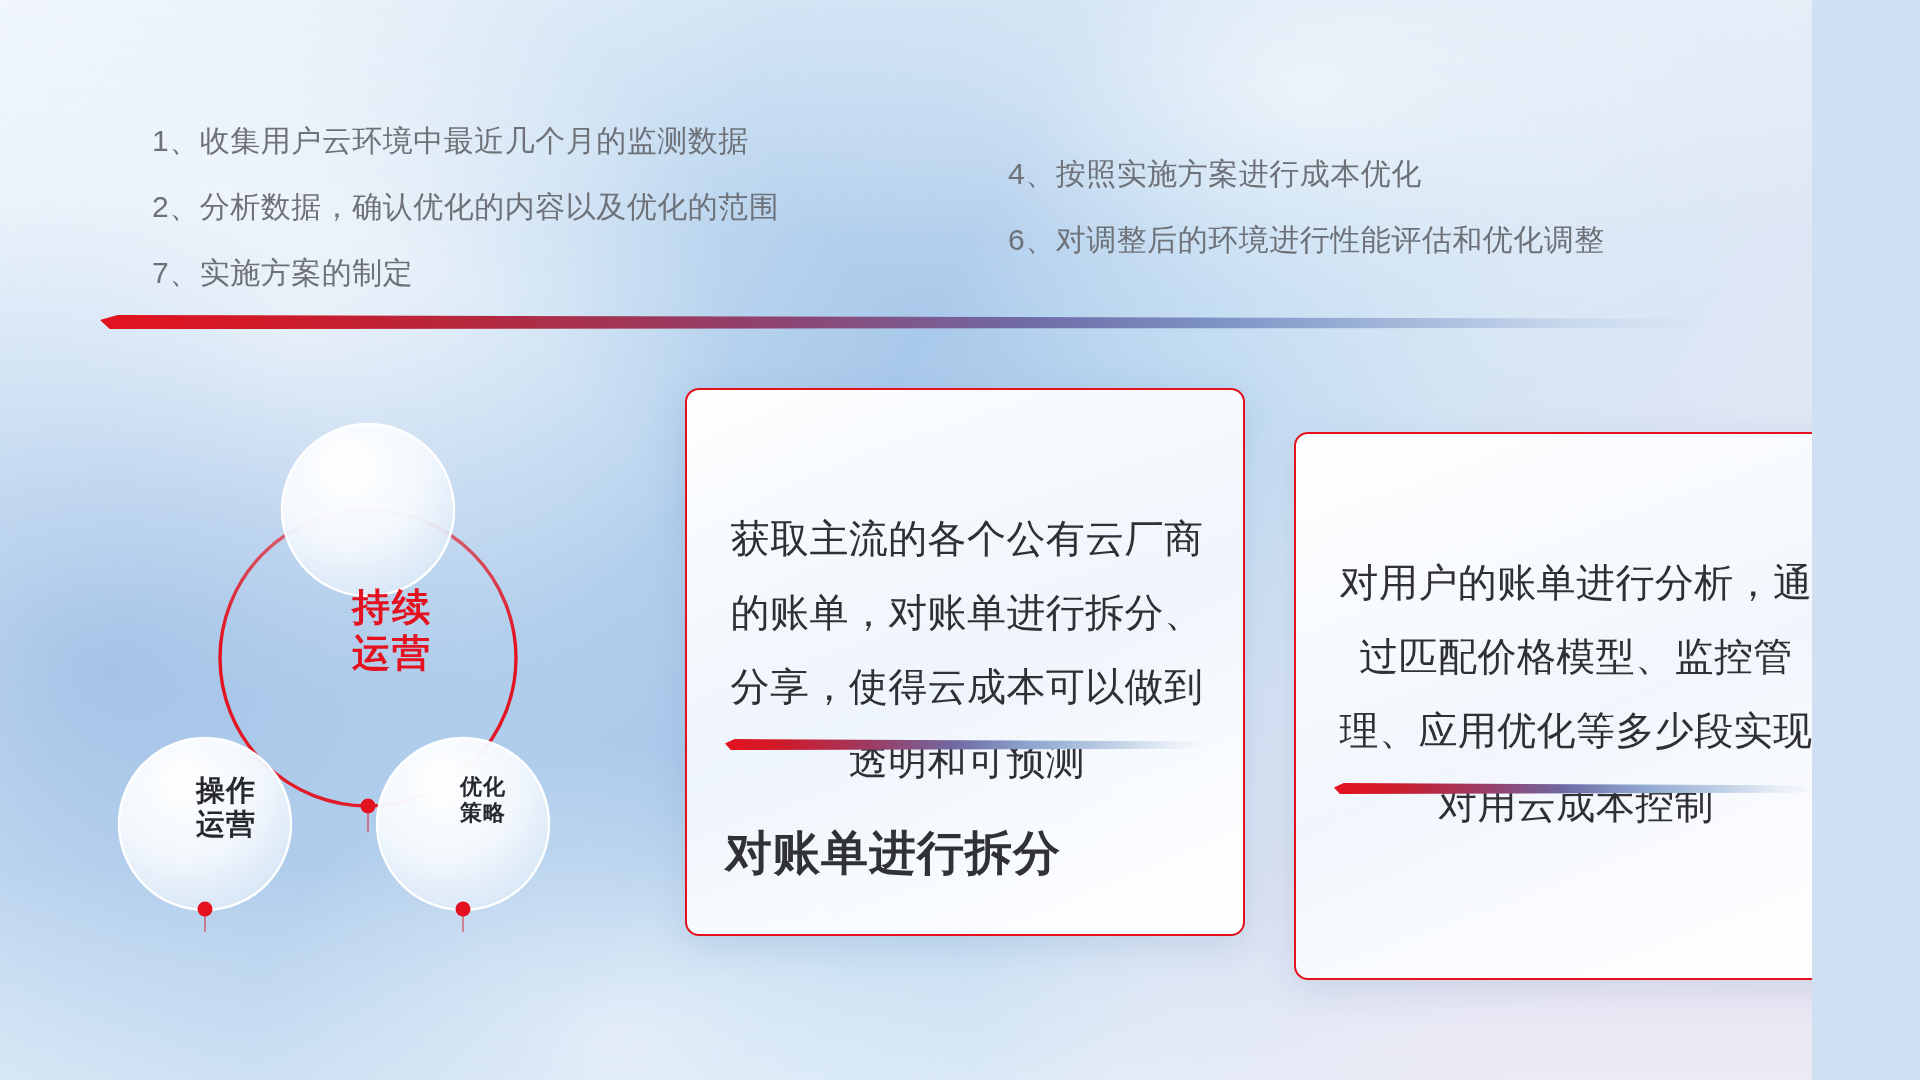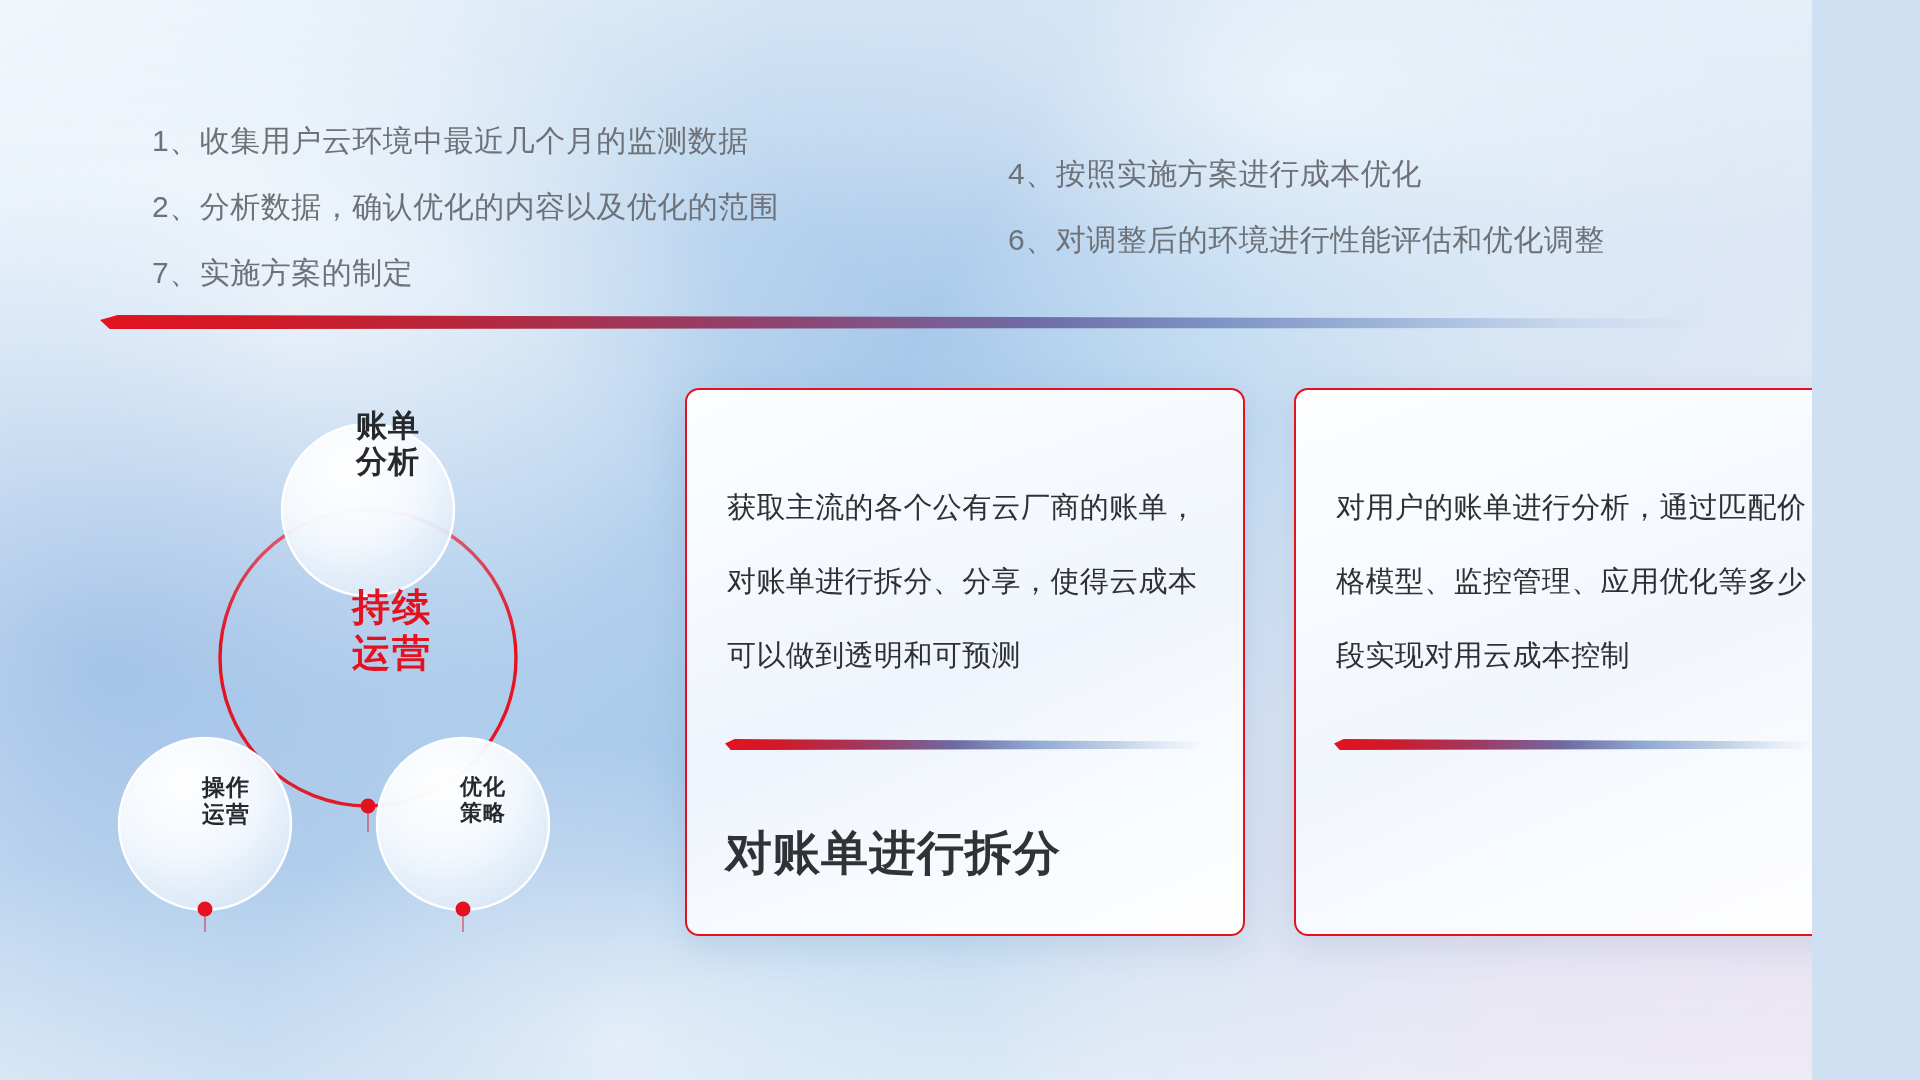"账单" div.venn-label { html: <div>账单 分析</div> -> none }
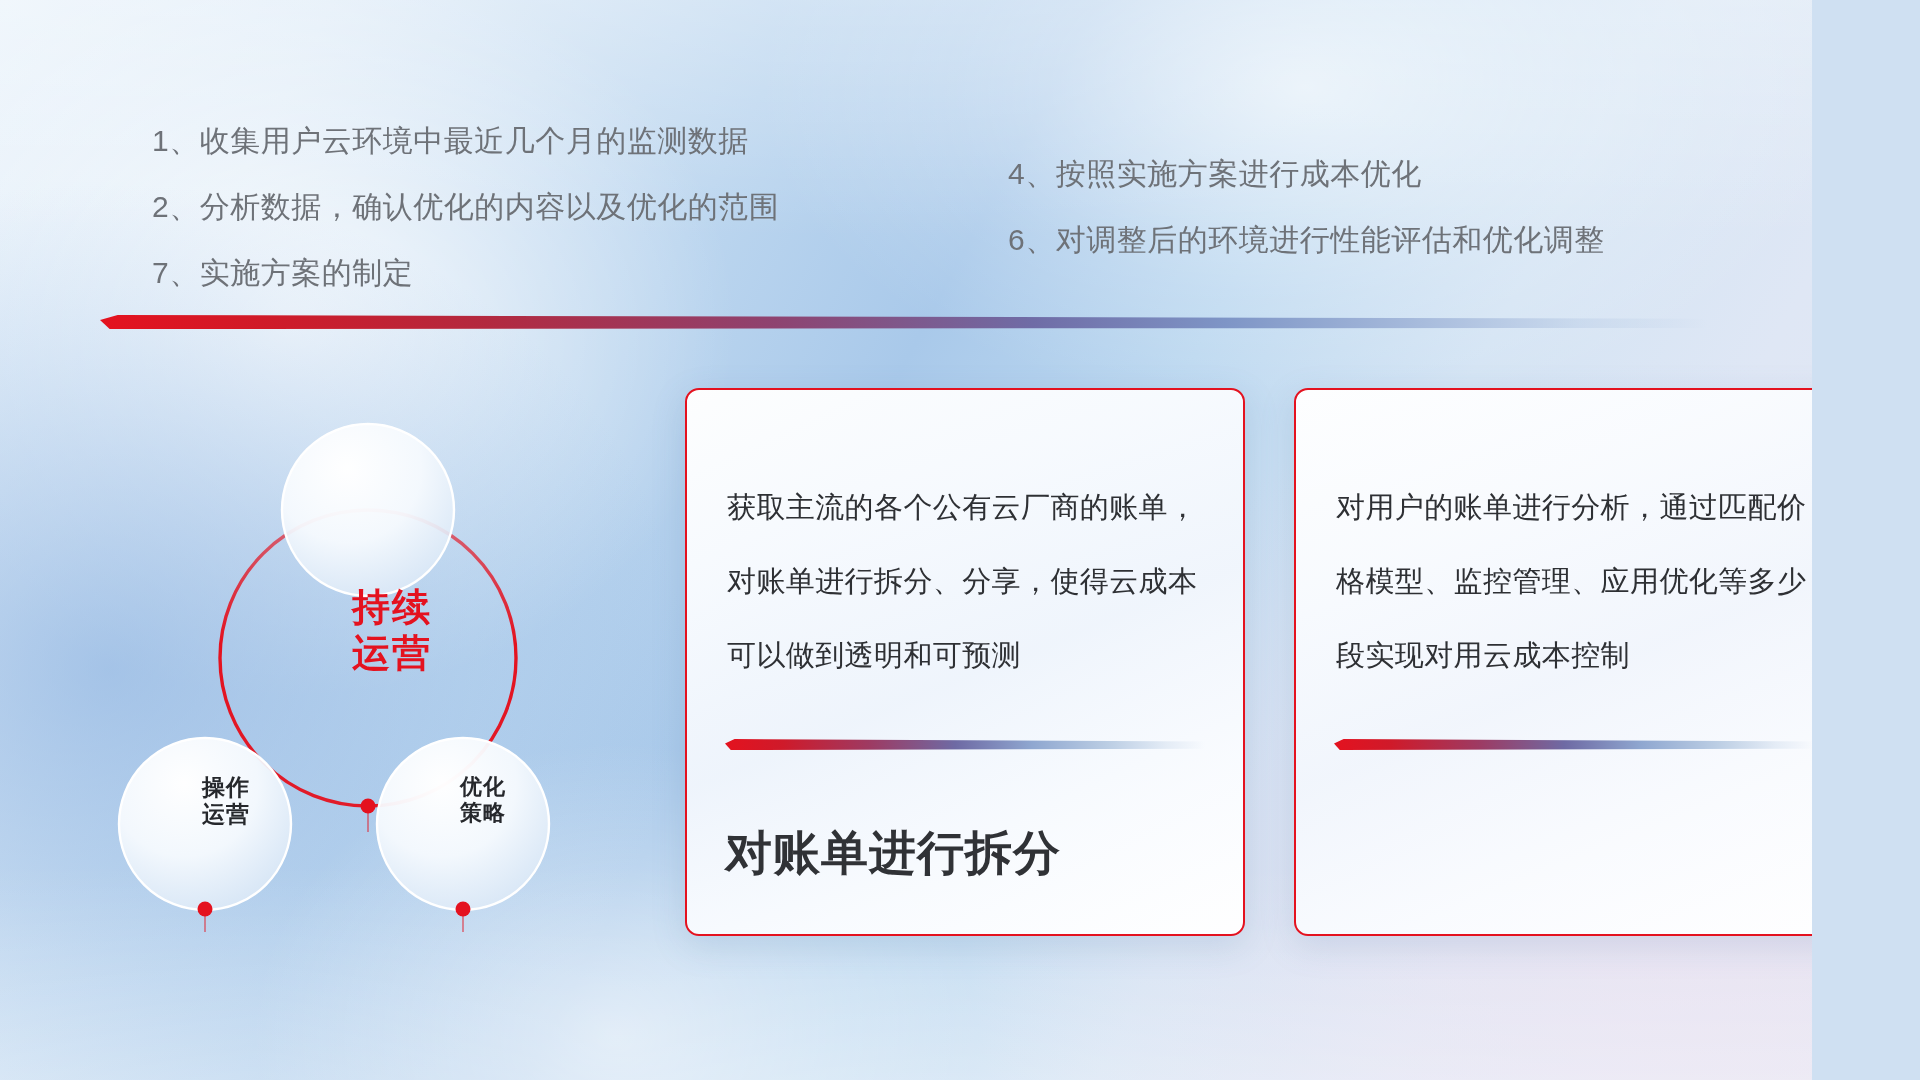"获取主流的各个公有云厂商的账单，对账单进行拆分、分享，使得云成本可以做到透明和可" .card-body { font-size: 29px -> 39px; text-align: none -> center; top: 80px -> 112px }
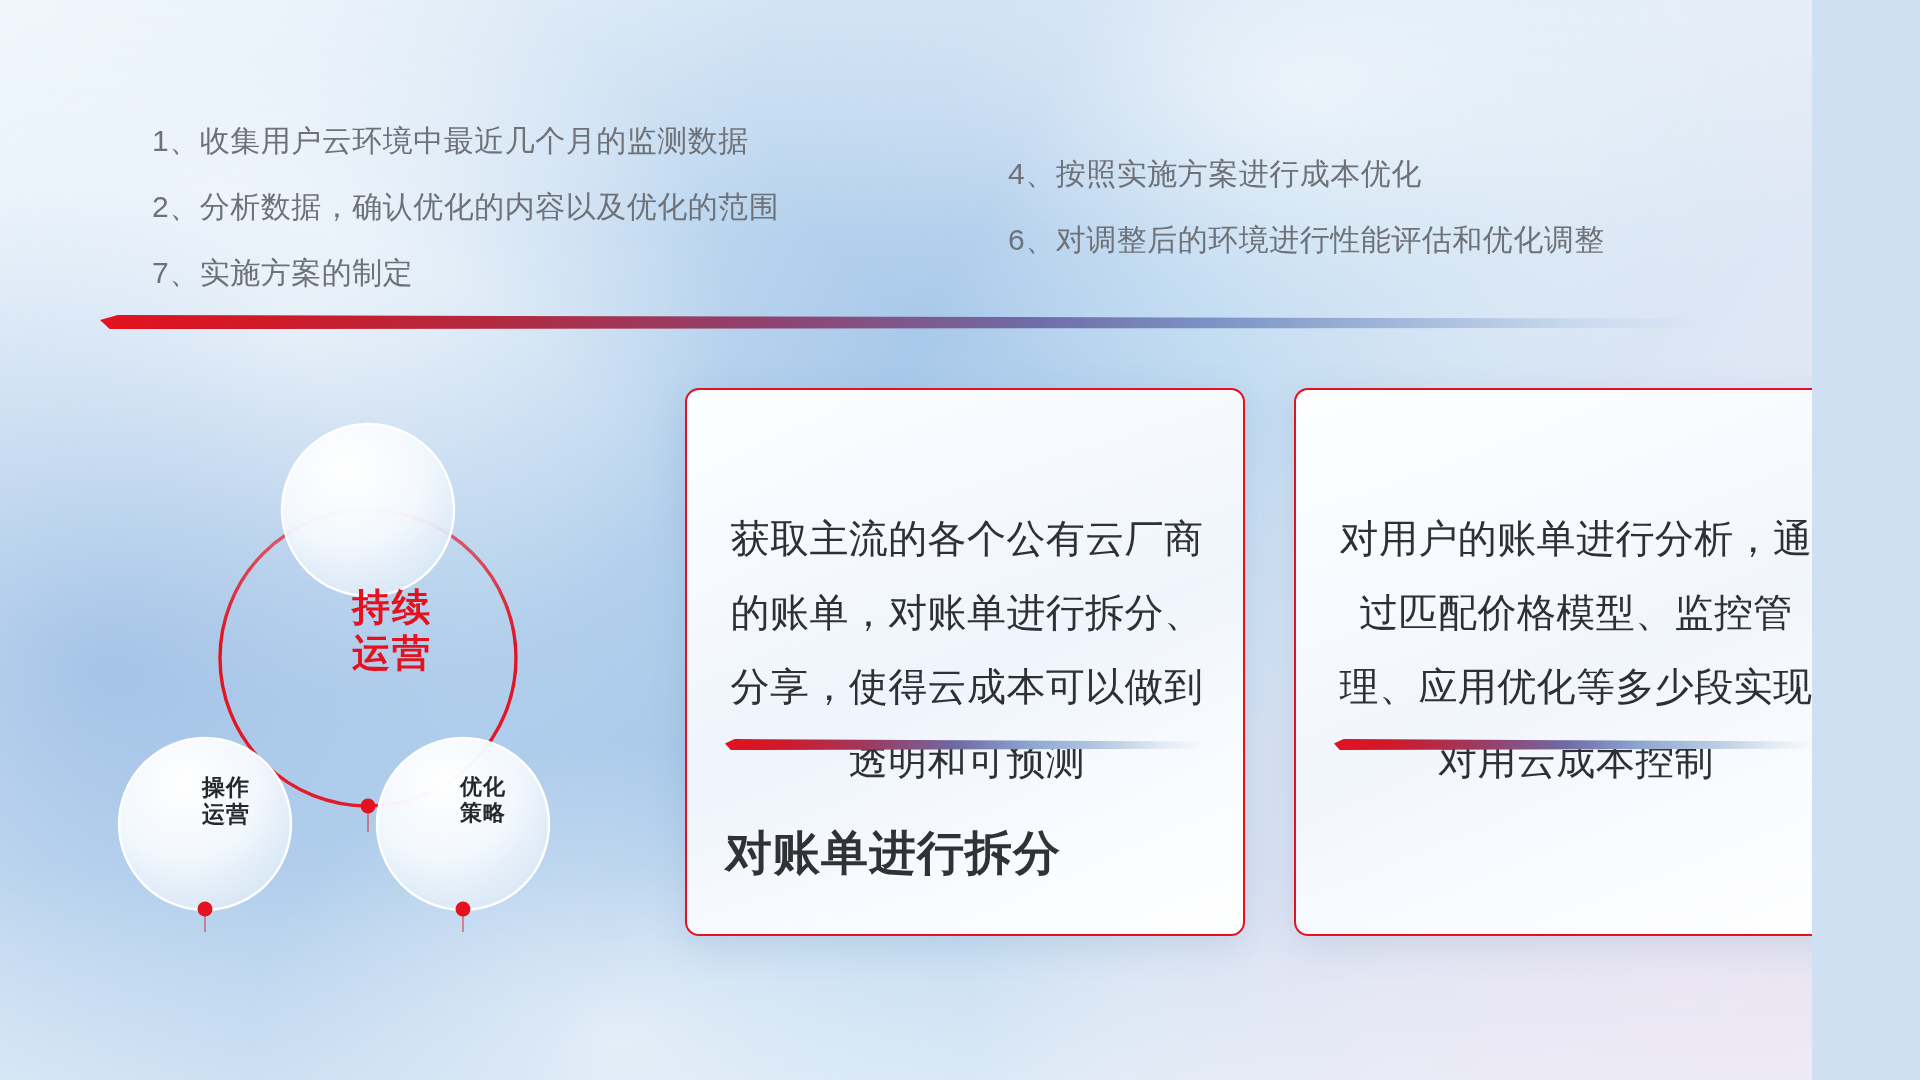"对用户的账单进行分析，通过匹配价格模型、监控管理、应用优化等多少段实现对用云成本" #card-2 { margin-top: none -> 44px }
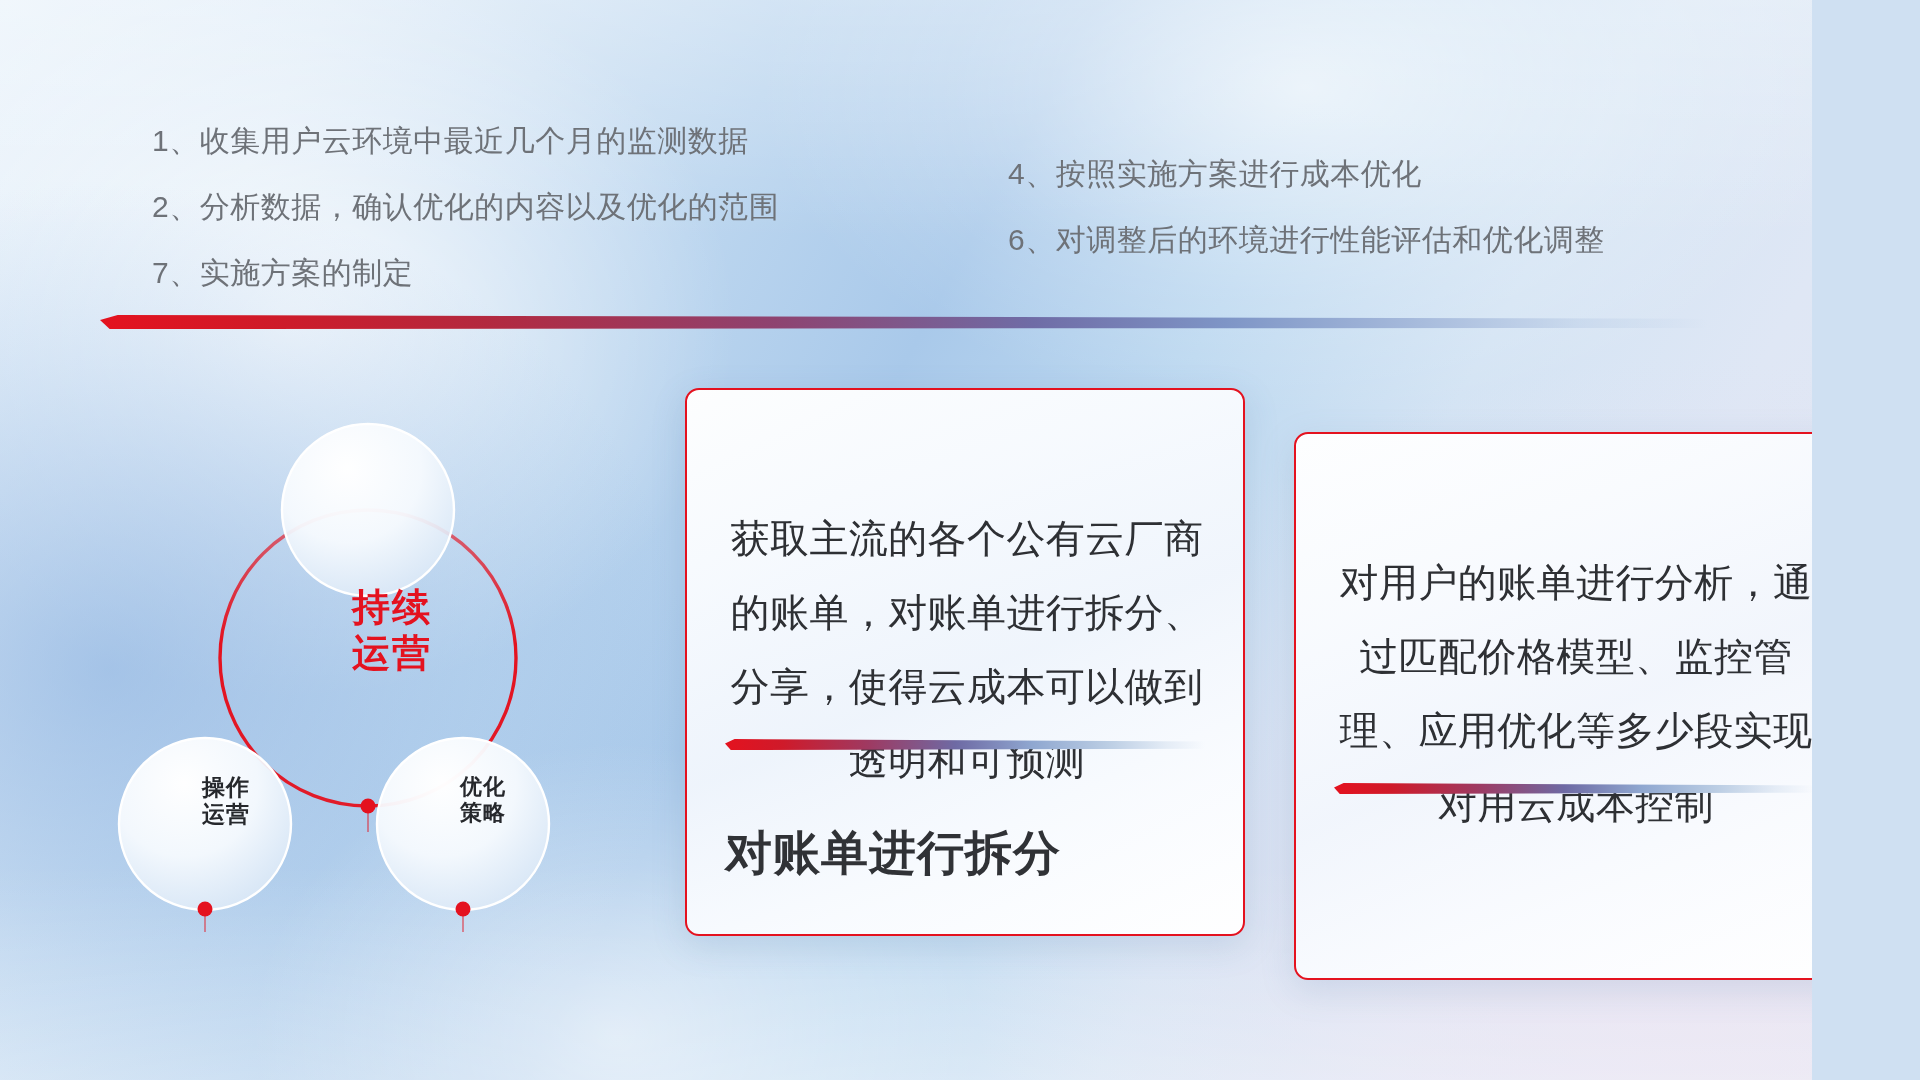"操作" #lbl-left { font-size: 23px -> 29px }
